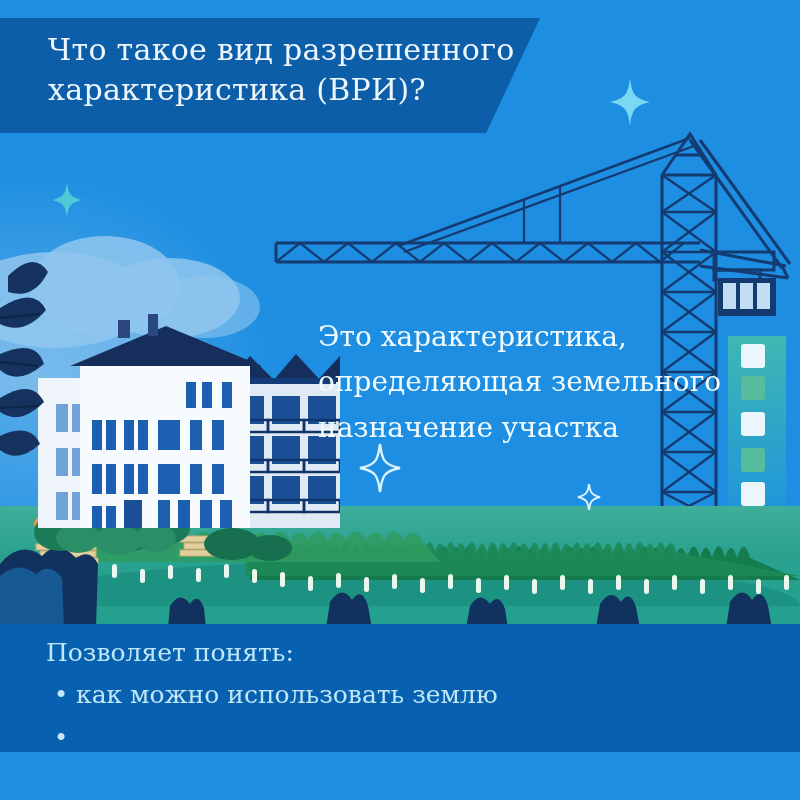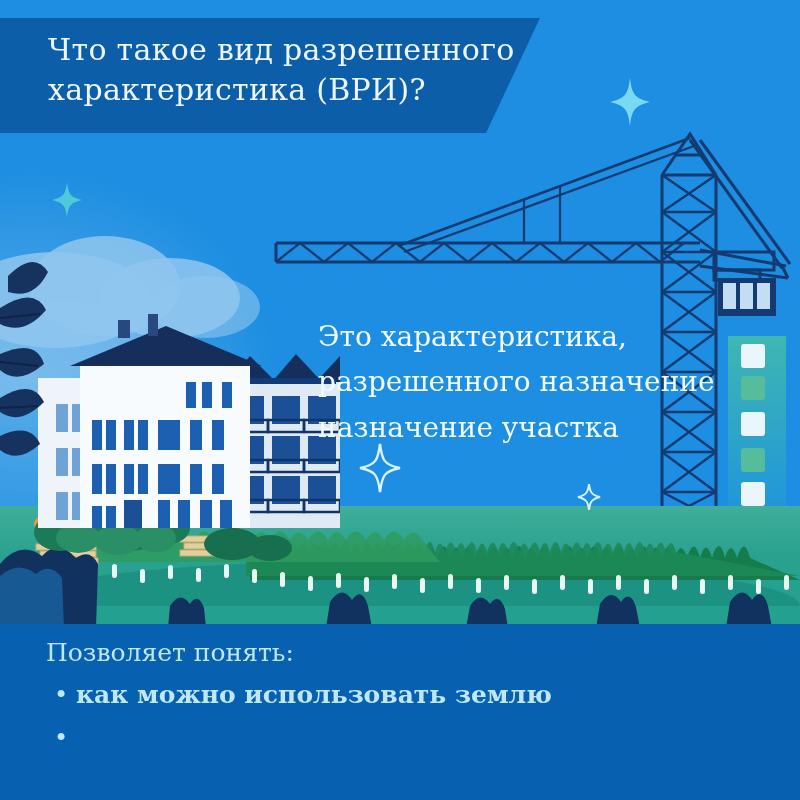"разрешенного назначение" span.ln { text: разрешенного назначение -> определяющая земельного }
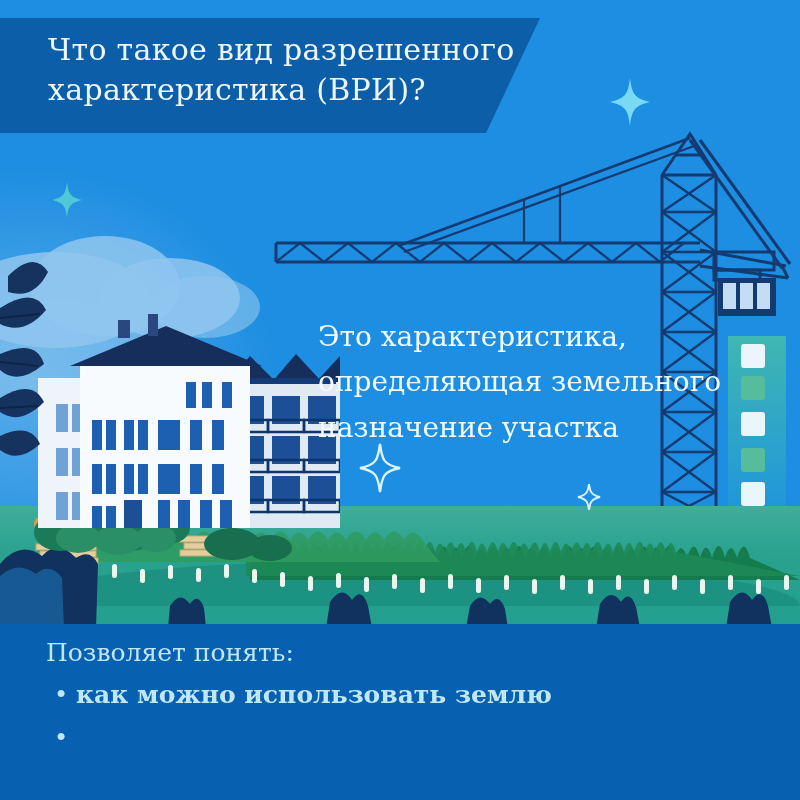"Позволяет понять:" .bottom { height: 176px -> 128px }
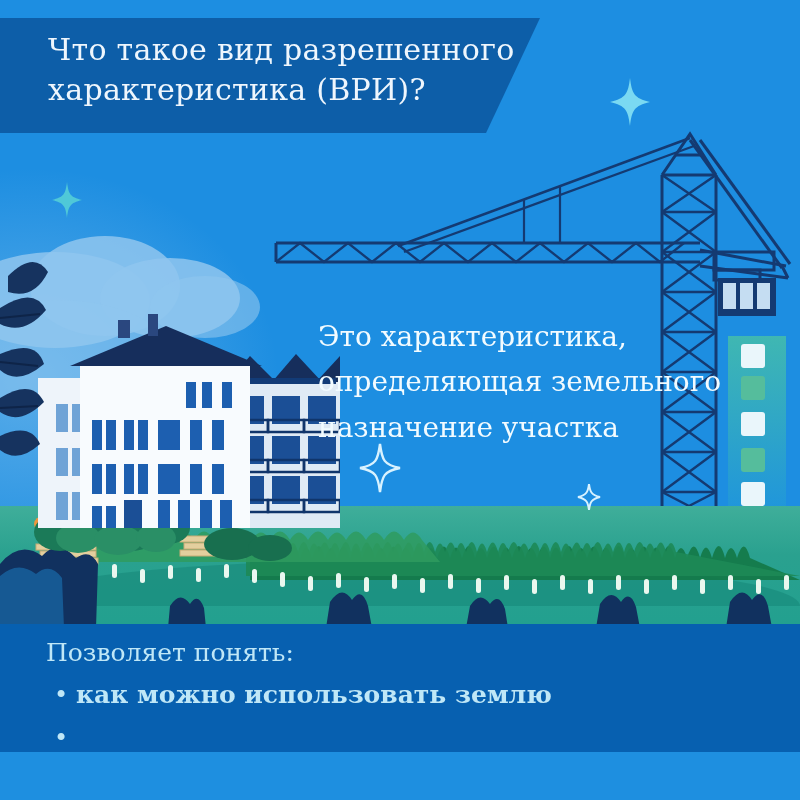"как можно использовать землю" .b-txt { font-weight: bold -> none }
